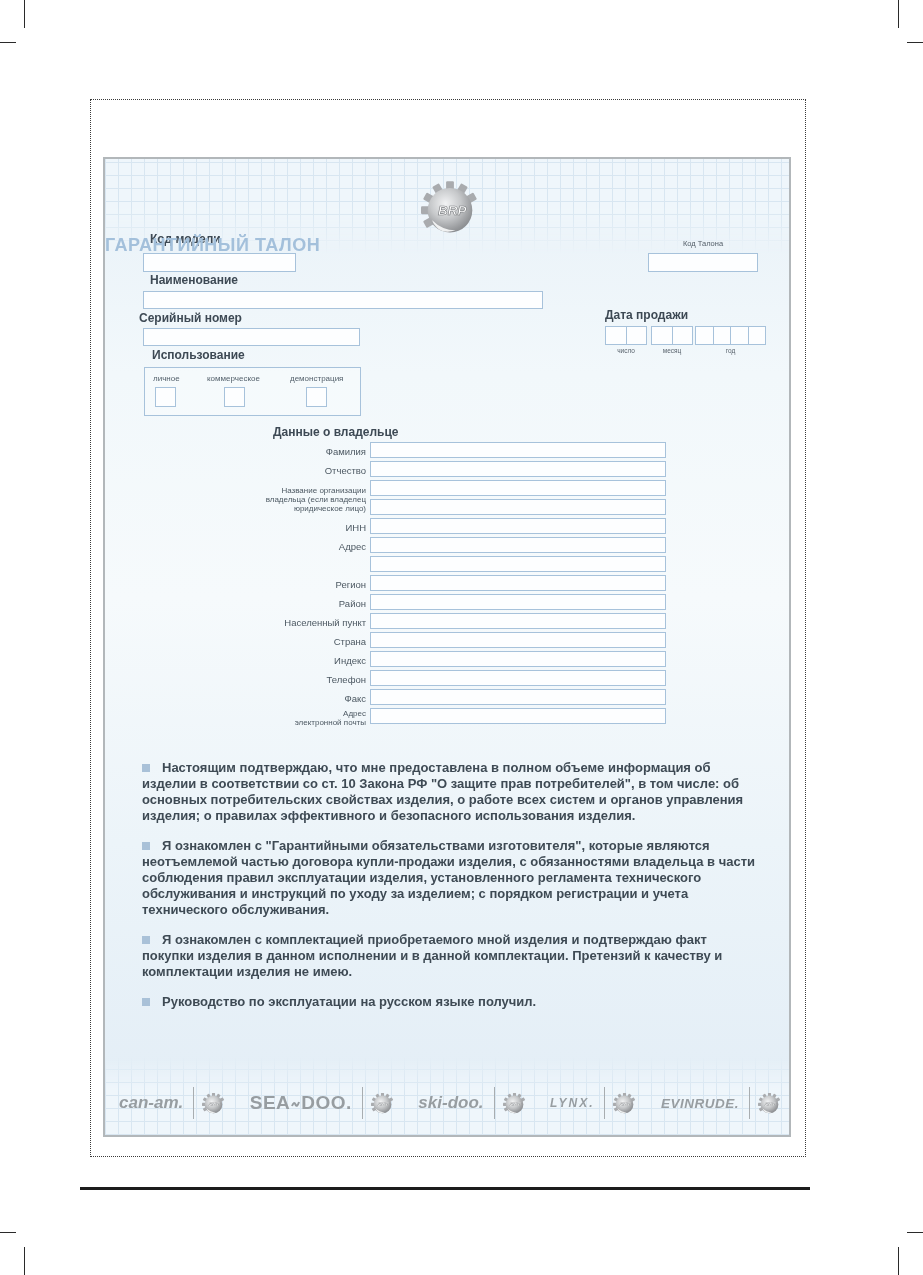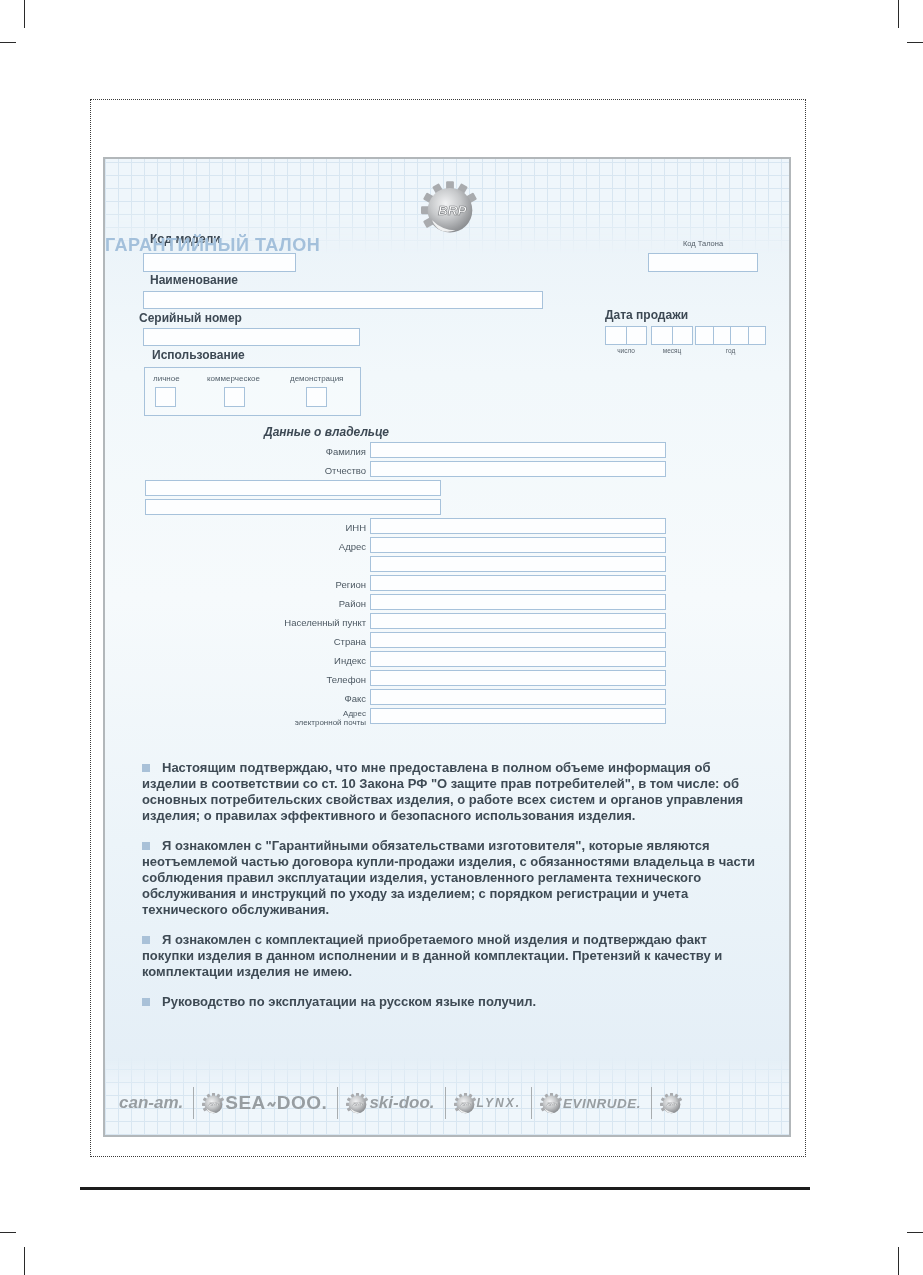"Данные о владельце" .owner-title { font-style: italic -> none; left: 159px -> 168px }
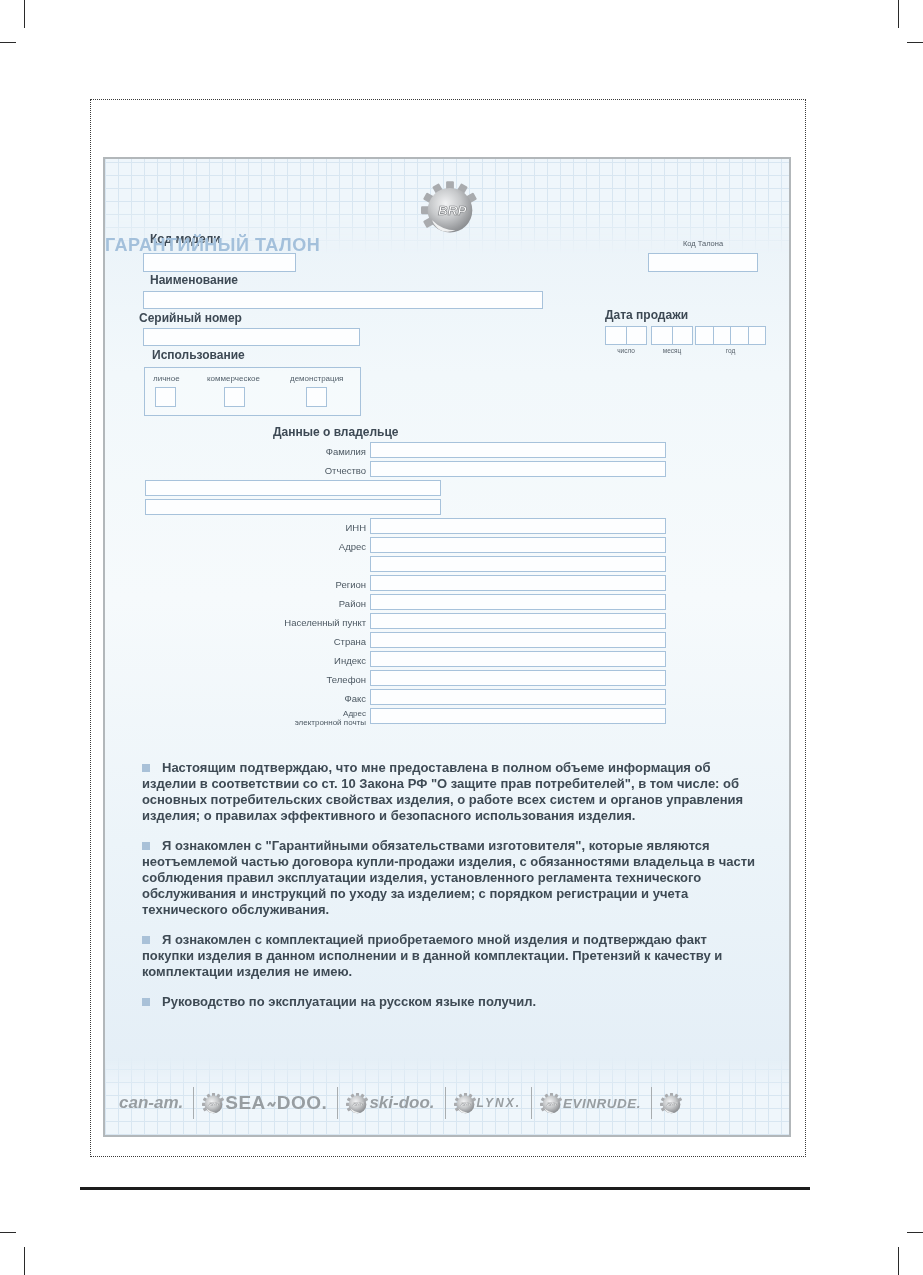"Название организации" div.olab { html: none -> <div>Название организации<br>владельца (если владелец<br>юридическое лицо)</div> }
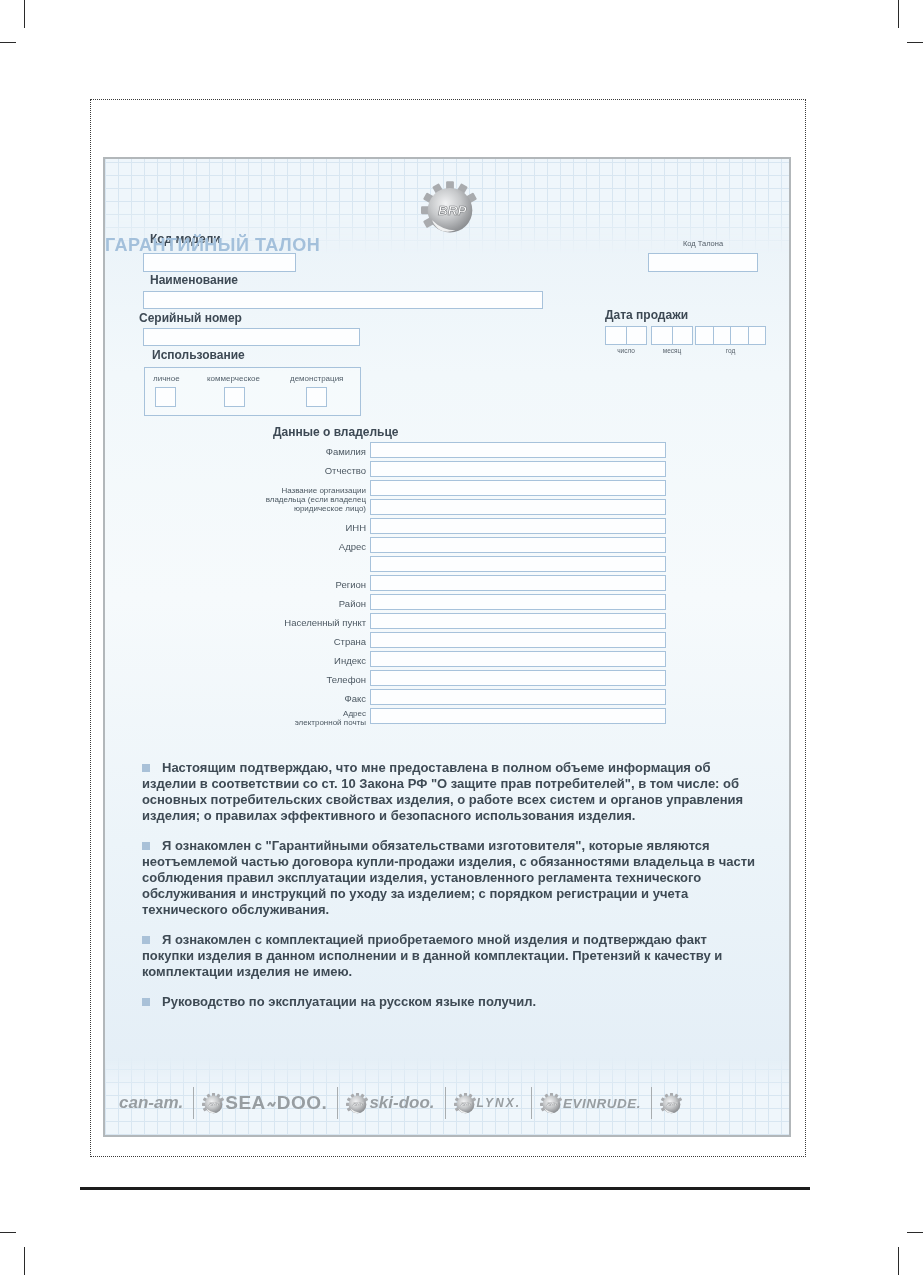"can-am." .footer { justify-content: none -> space-between }
